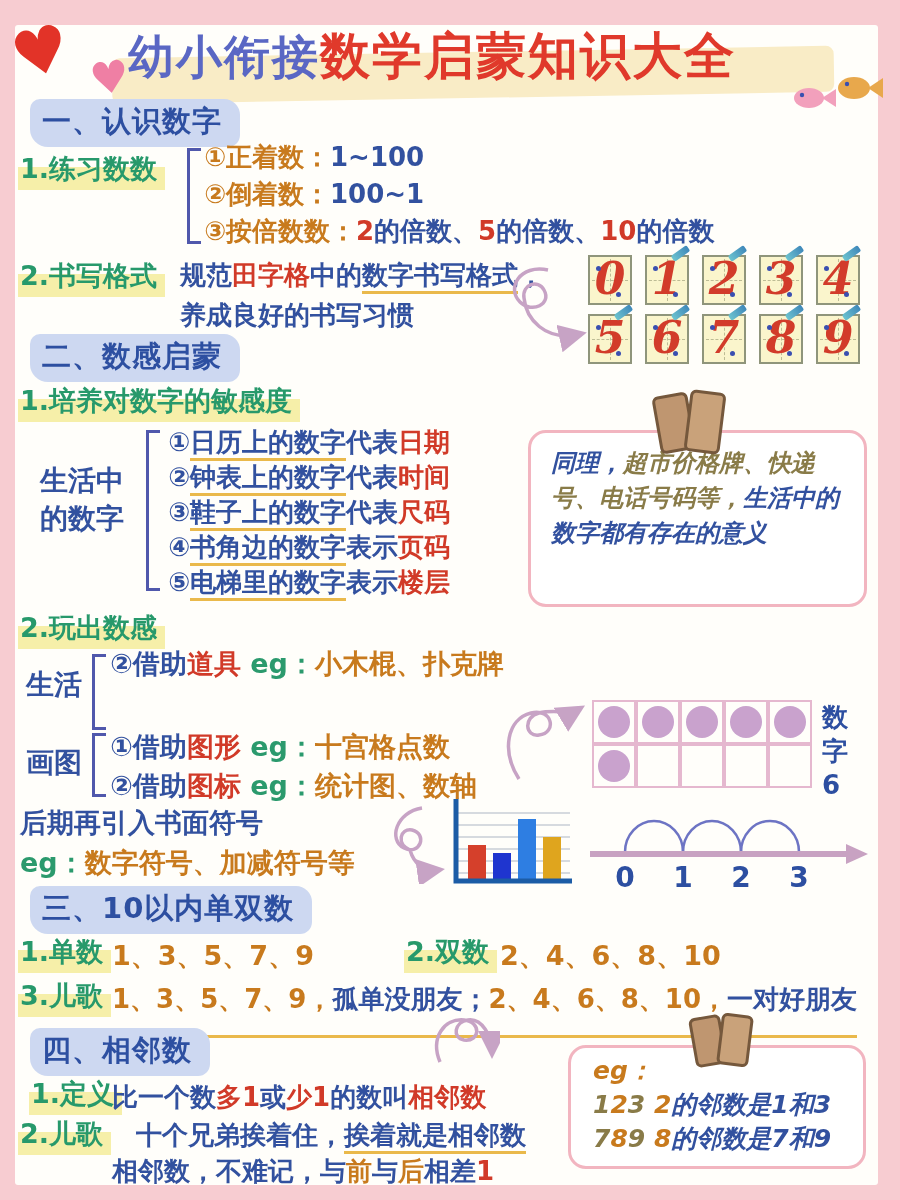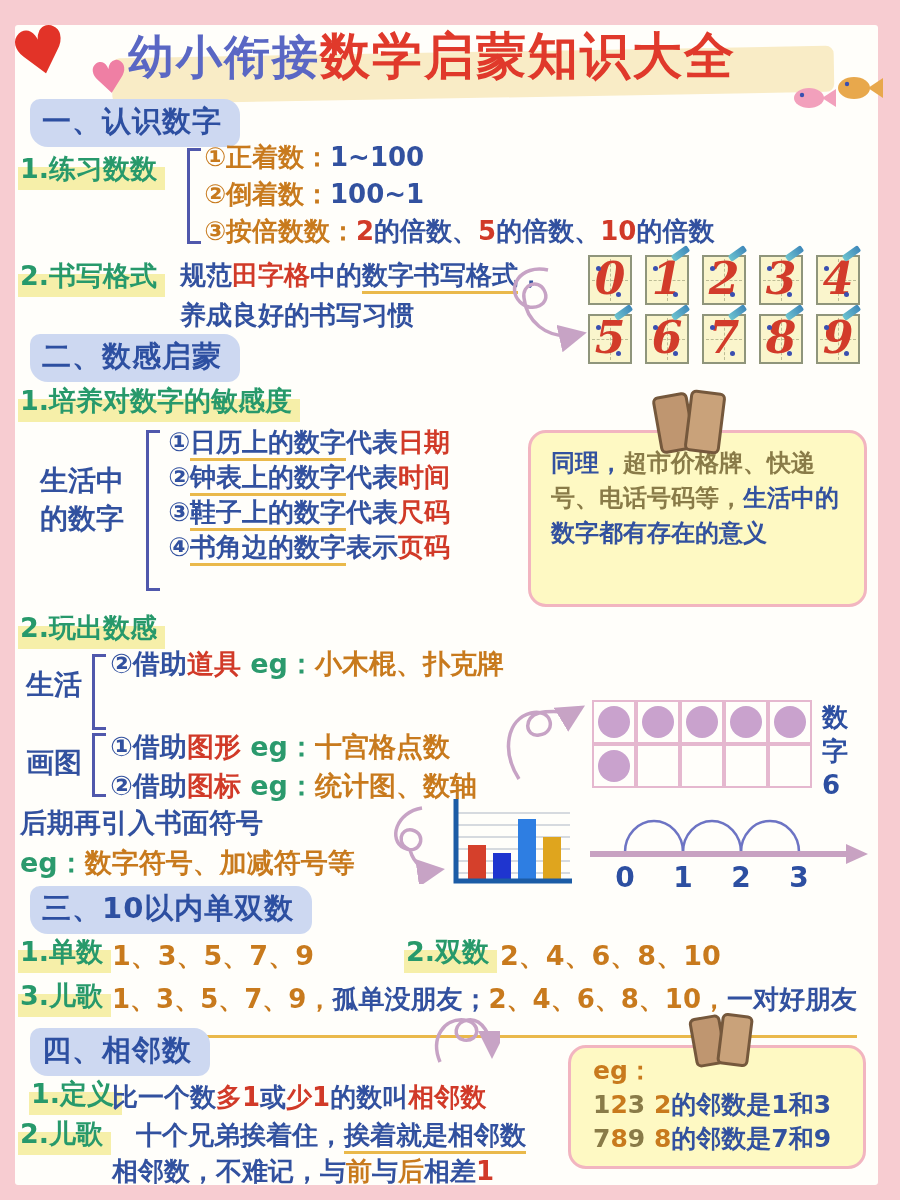"同理，超市价格牌、快递号、电话号码等，生活中的数字都有存在的意义" .callout { background: #fef9c3 -> #ffffff; font-style: none -> italic }
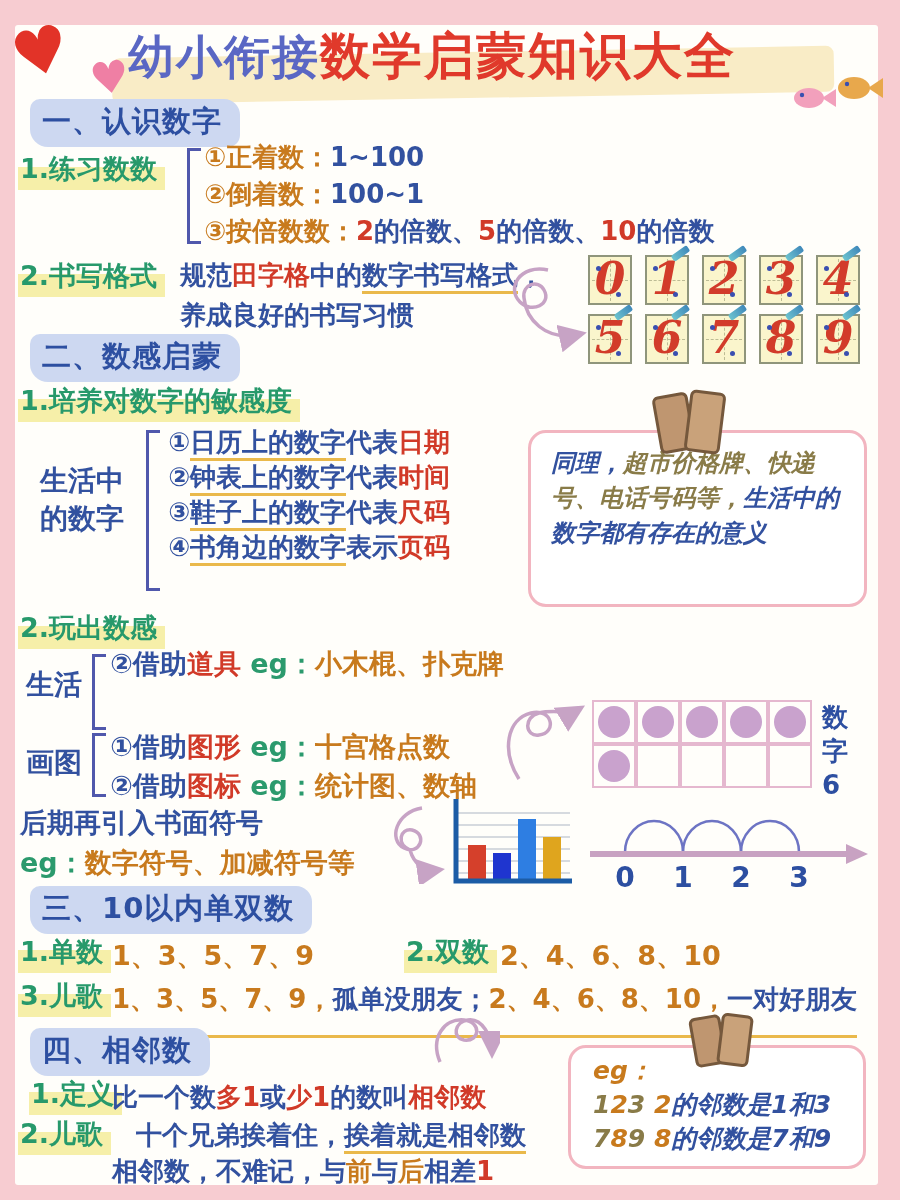"⑤电梯里的数字表示楼层" div.line { html: none -> <div><span>⑤</span><span>电梯里的数字</span><span>表示</span><span>楼层</span></div> }
